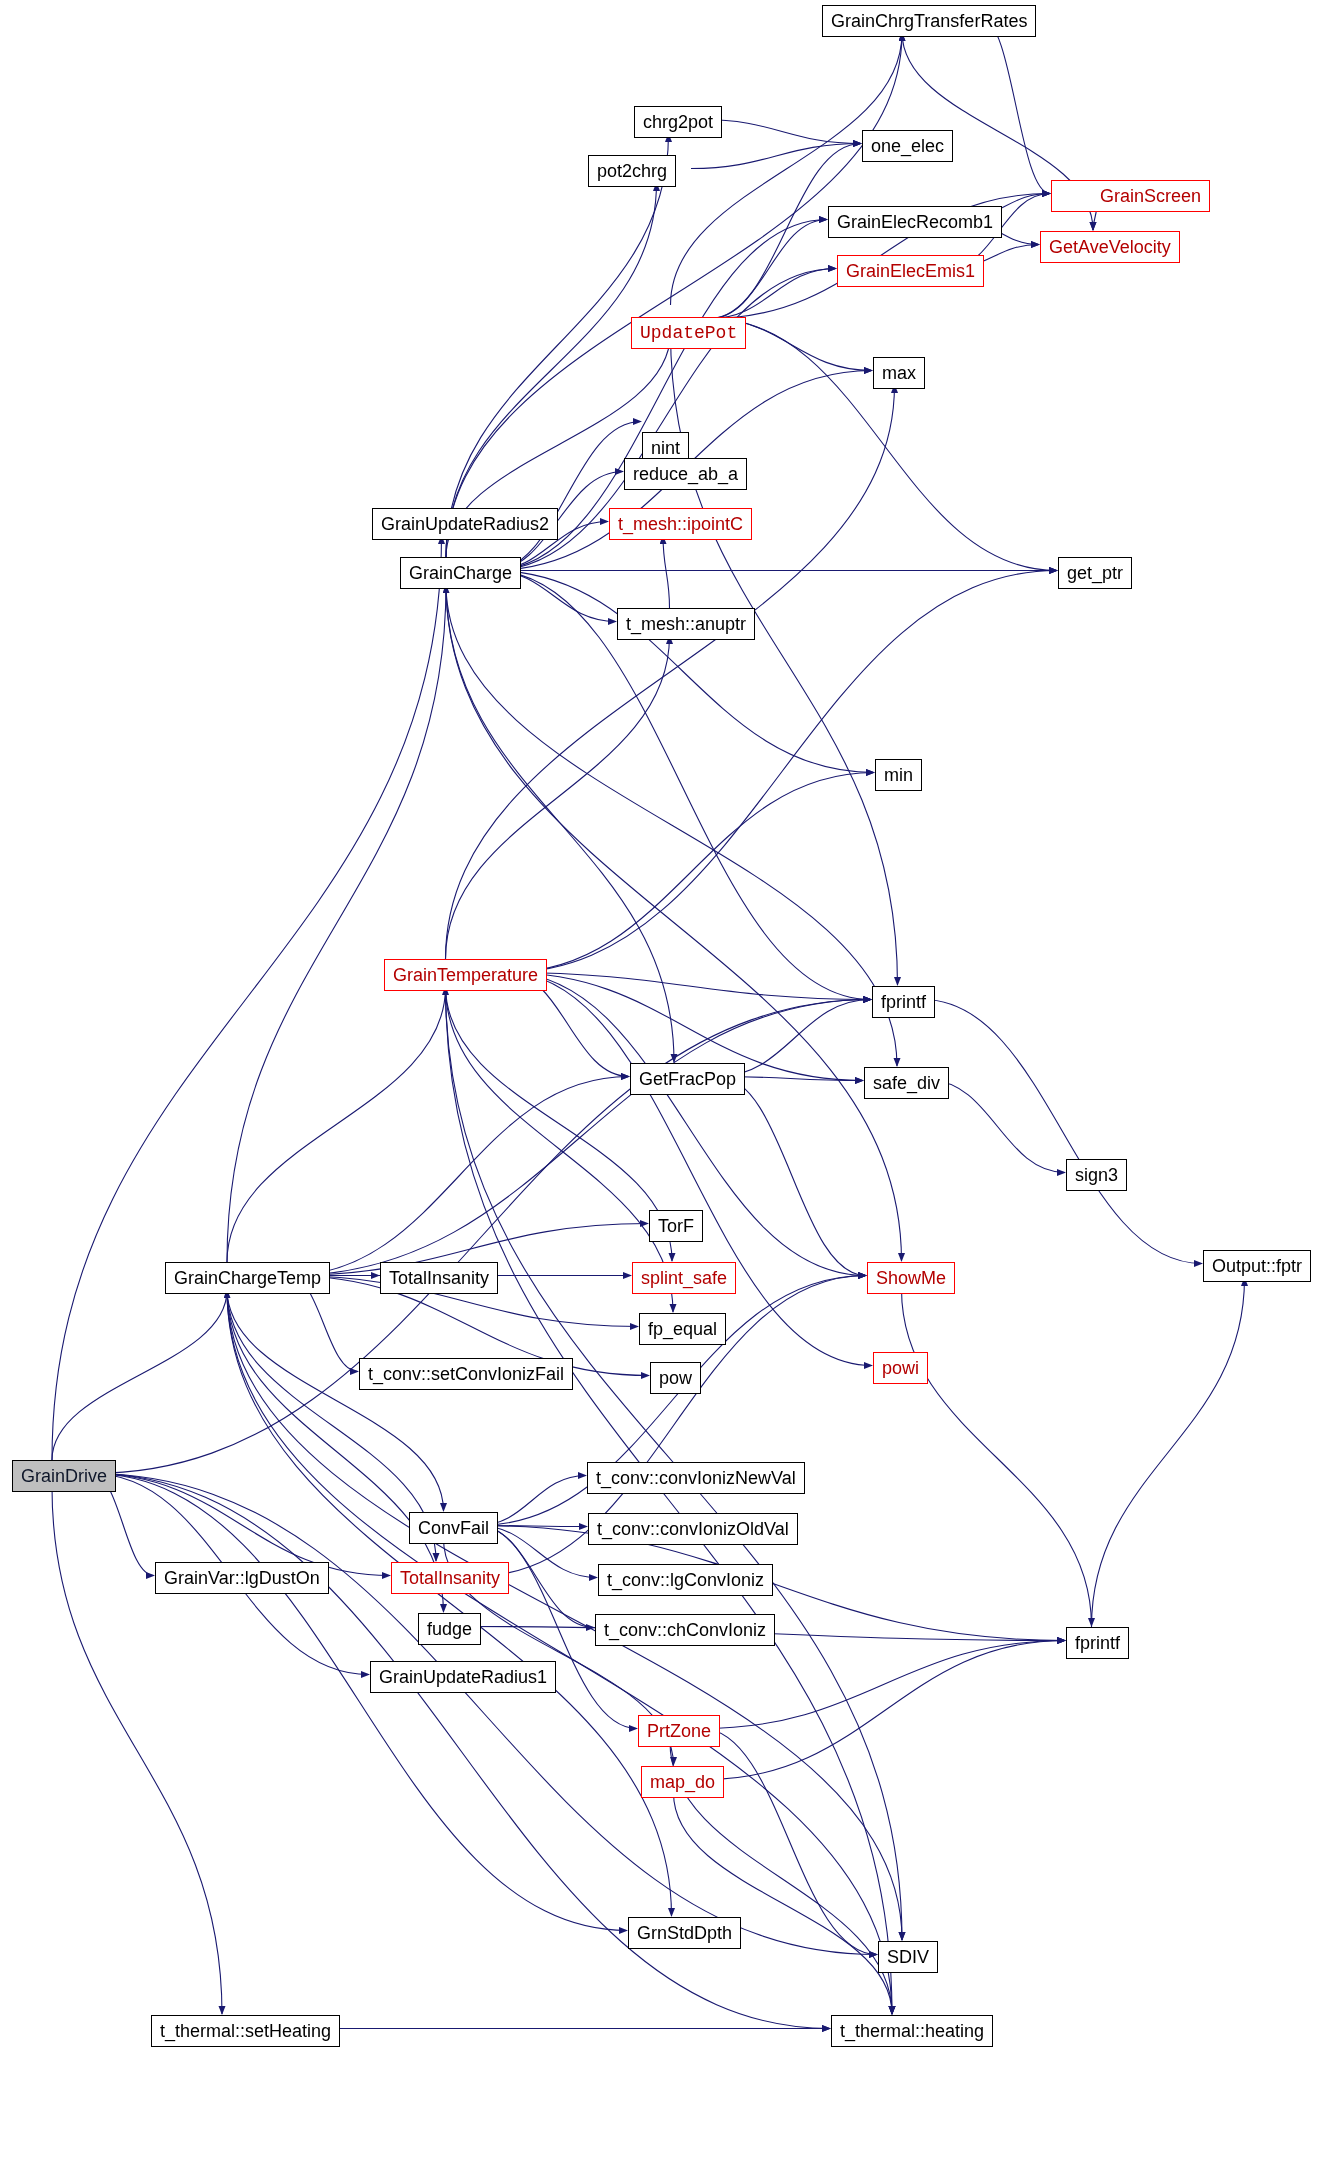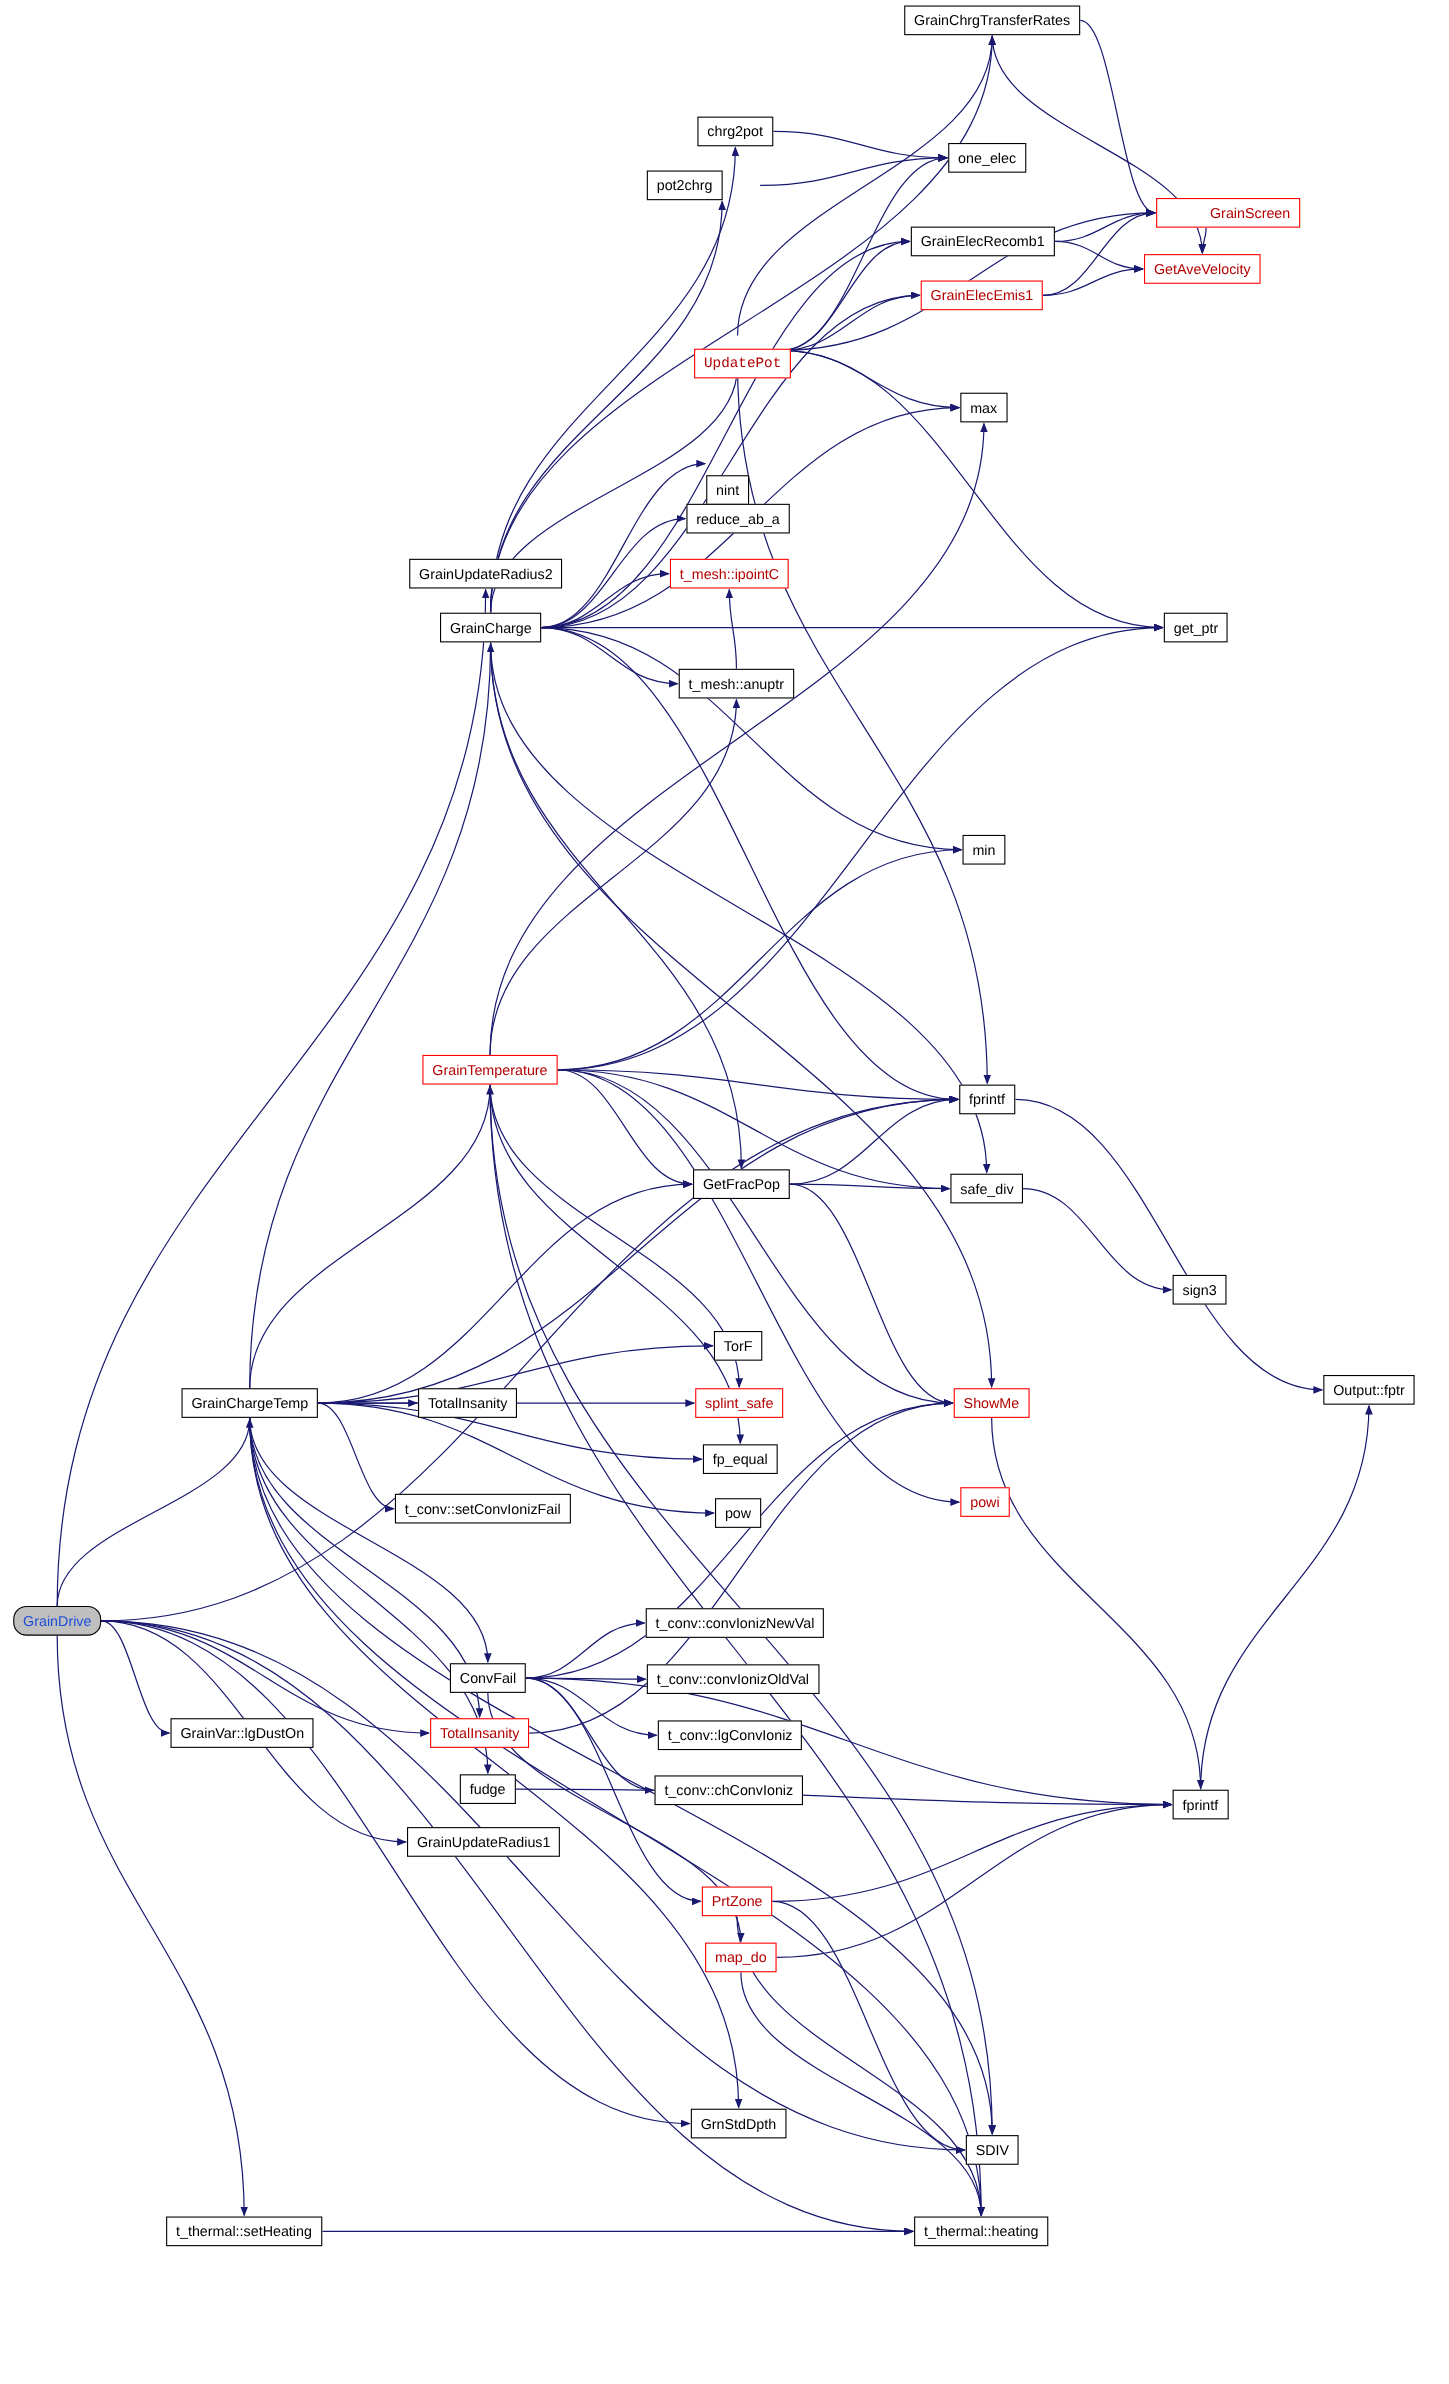"GrainChrgTransferRates" .node { font-size: 13px -> 18px }
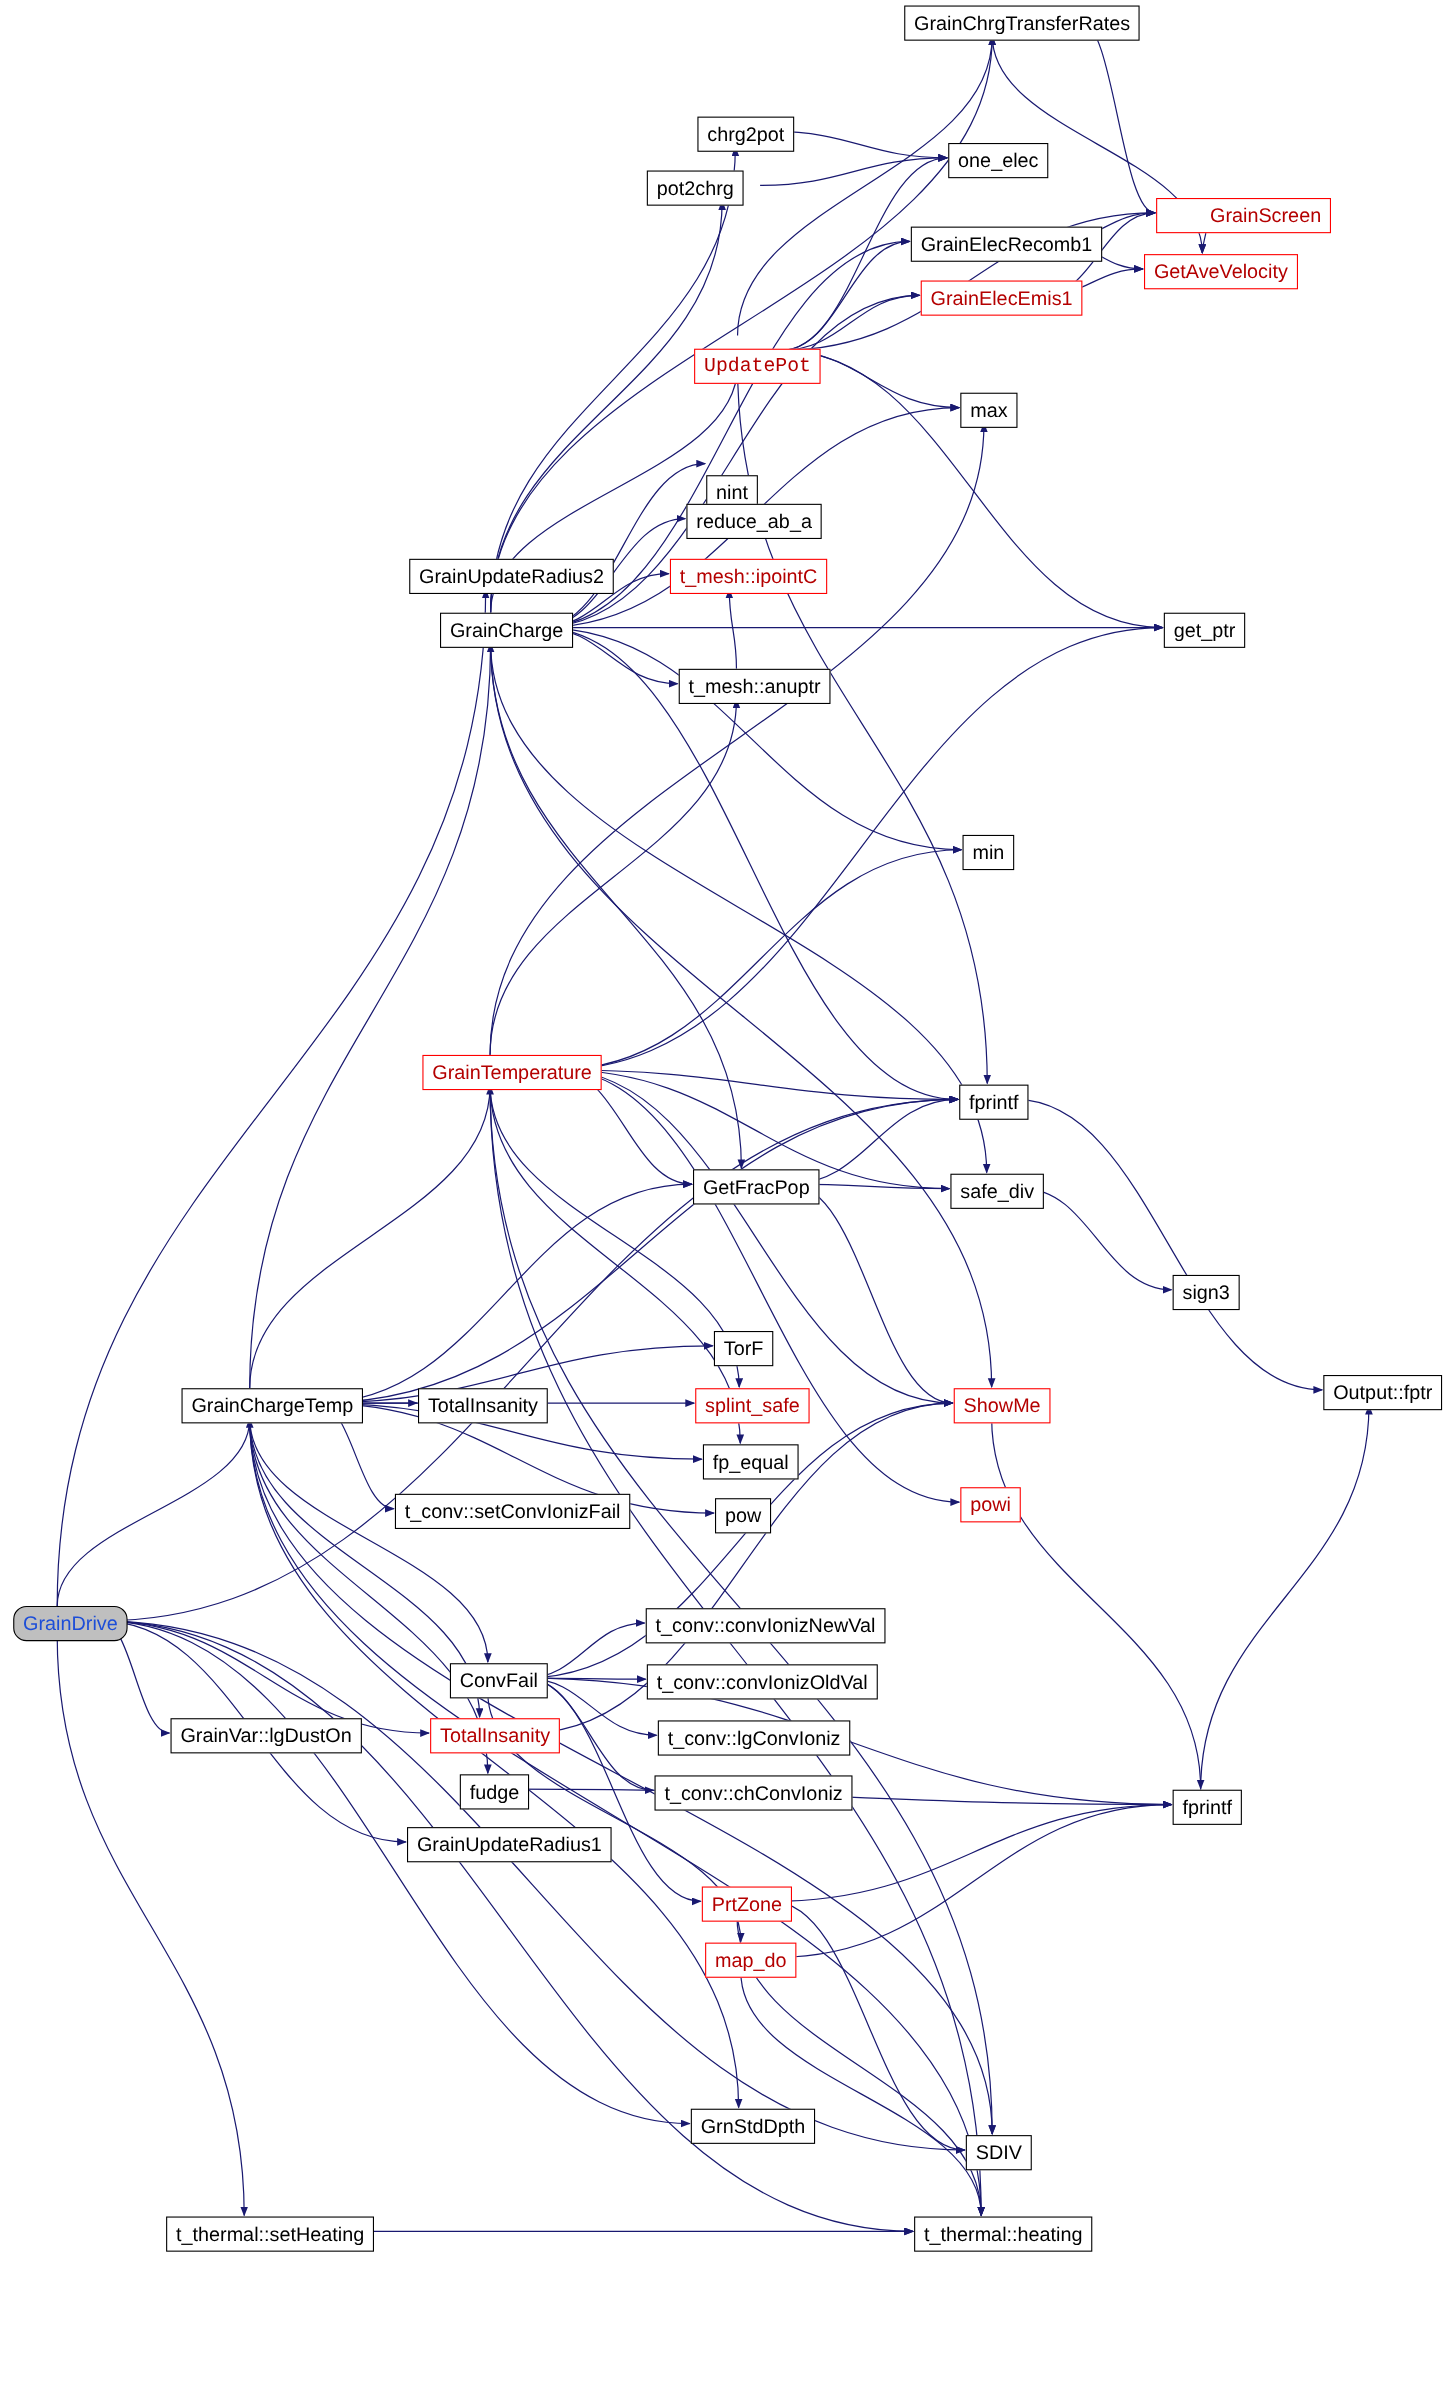"GrainDrive" .node.root { border-radius: 12px -> none; color: #1d4ed8 -> #0f172a }
